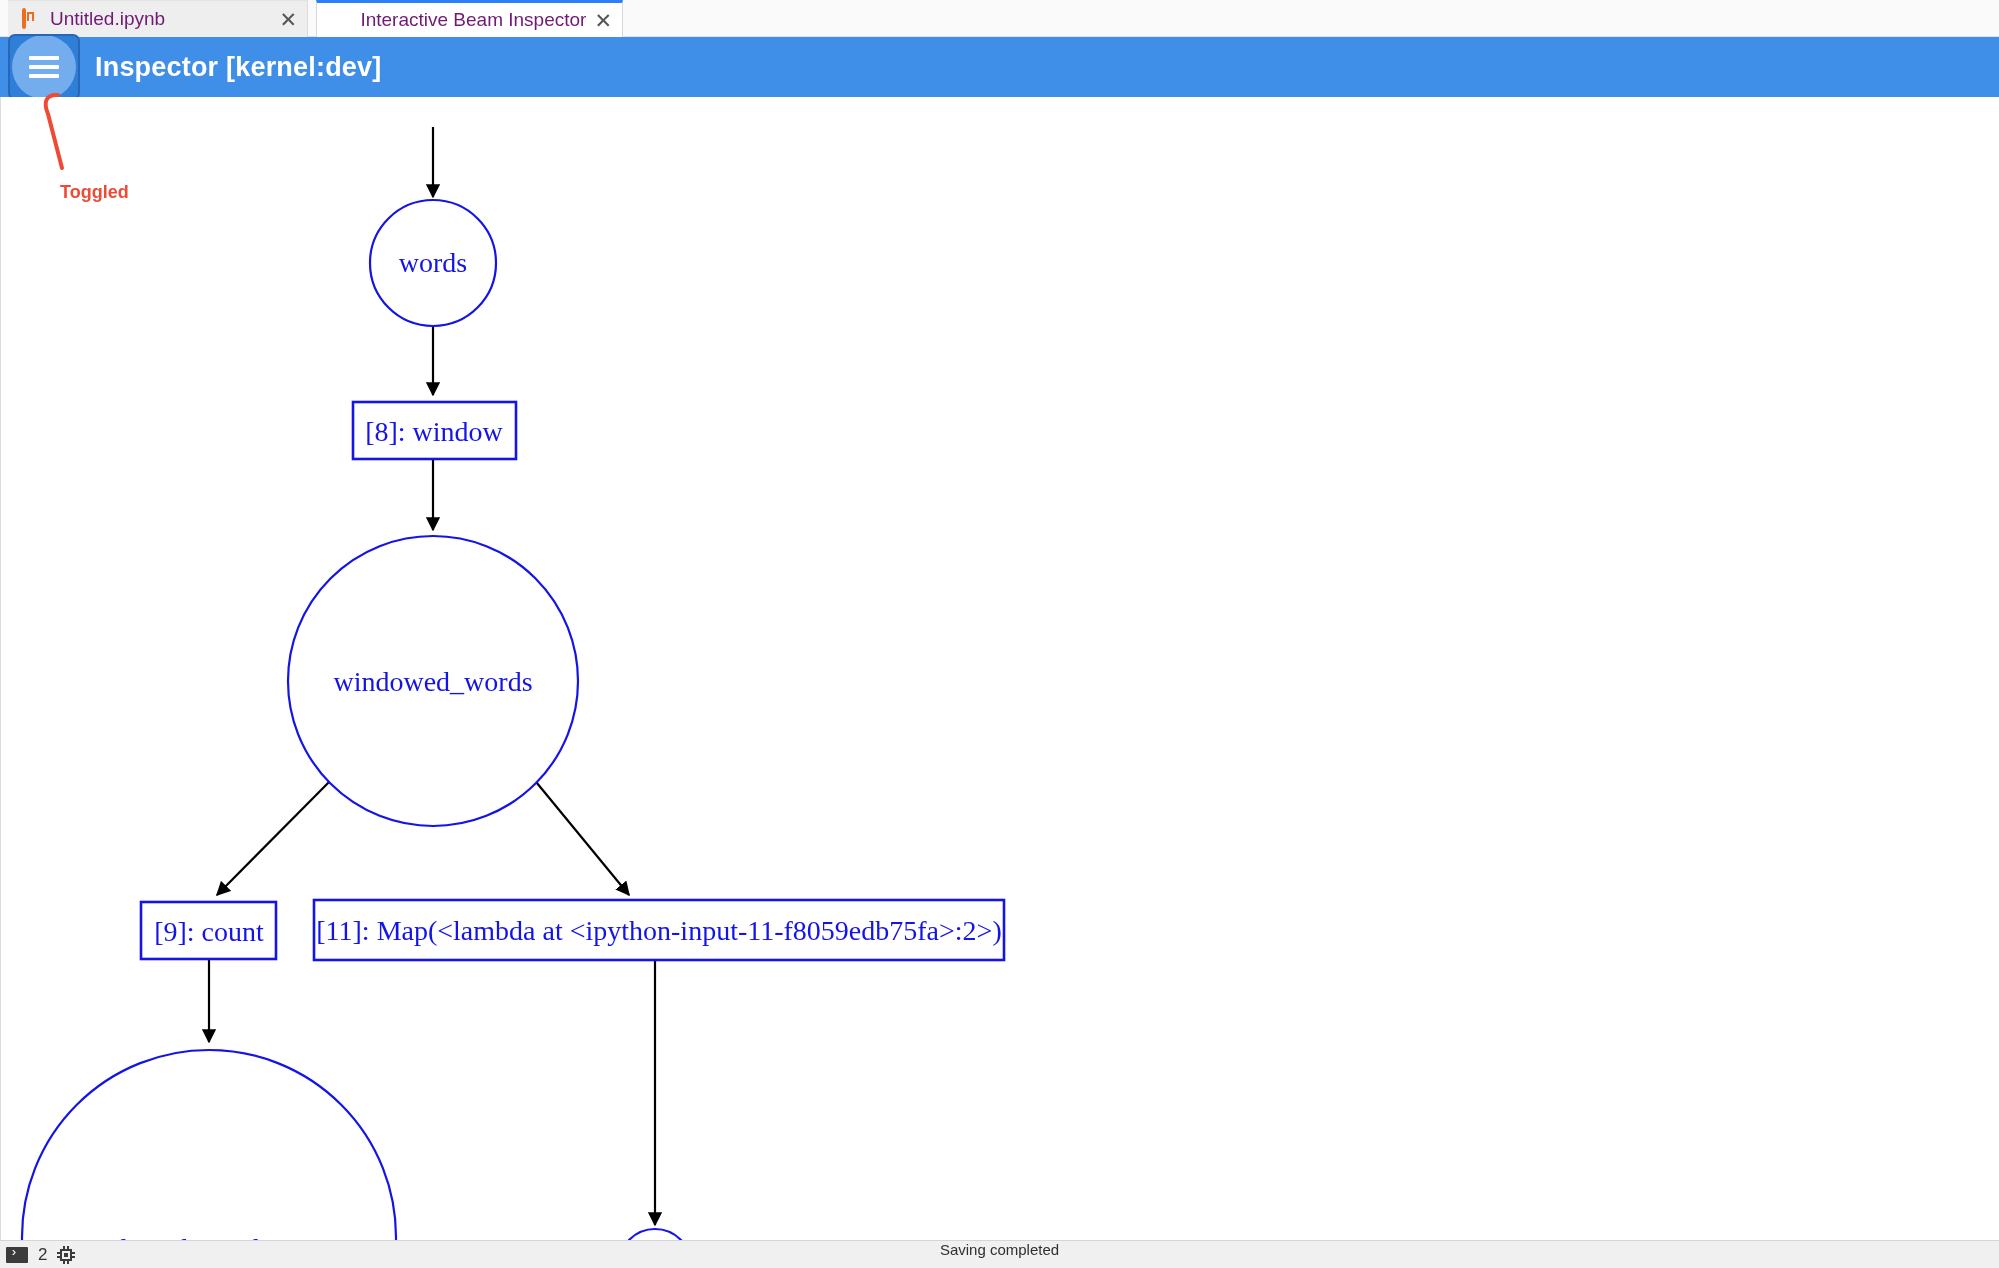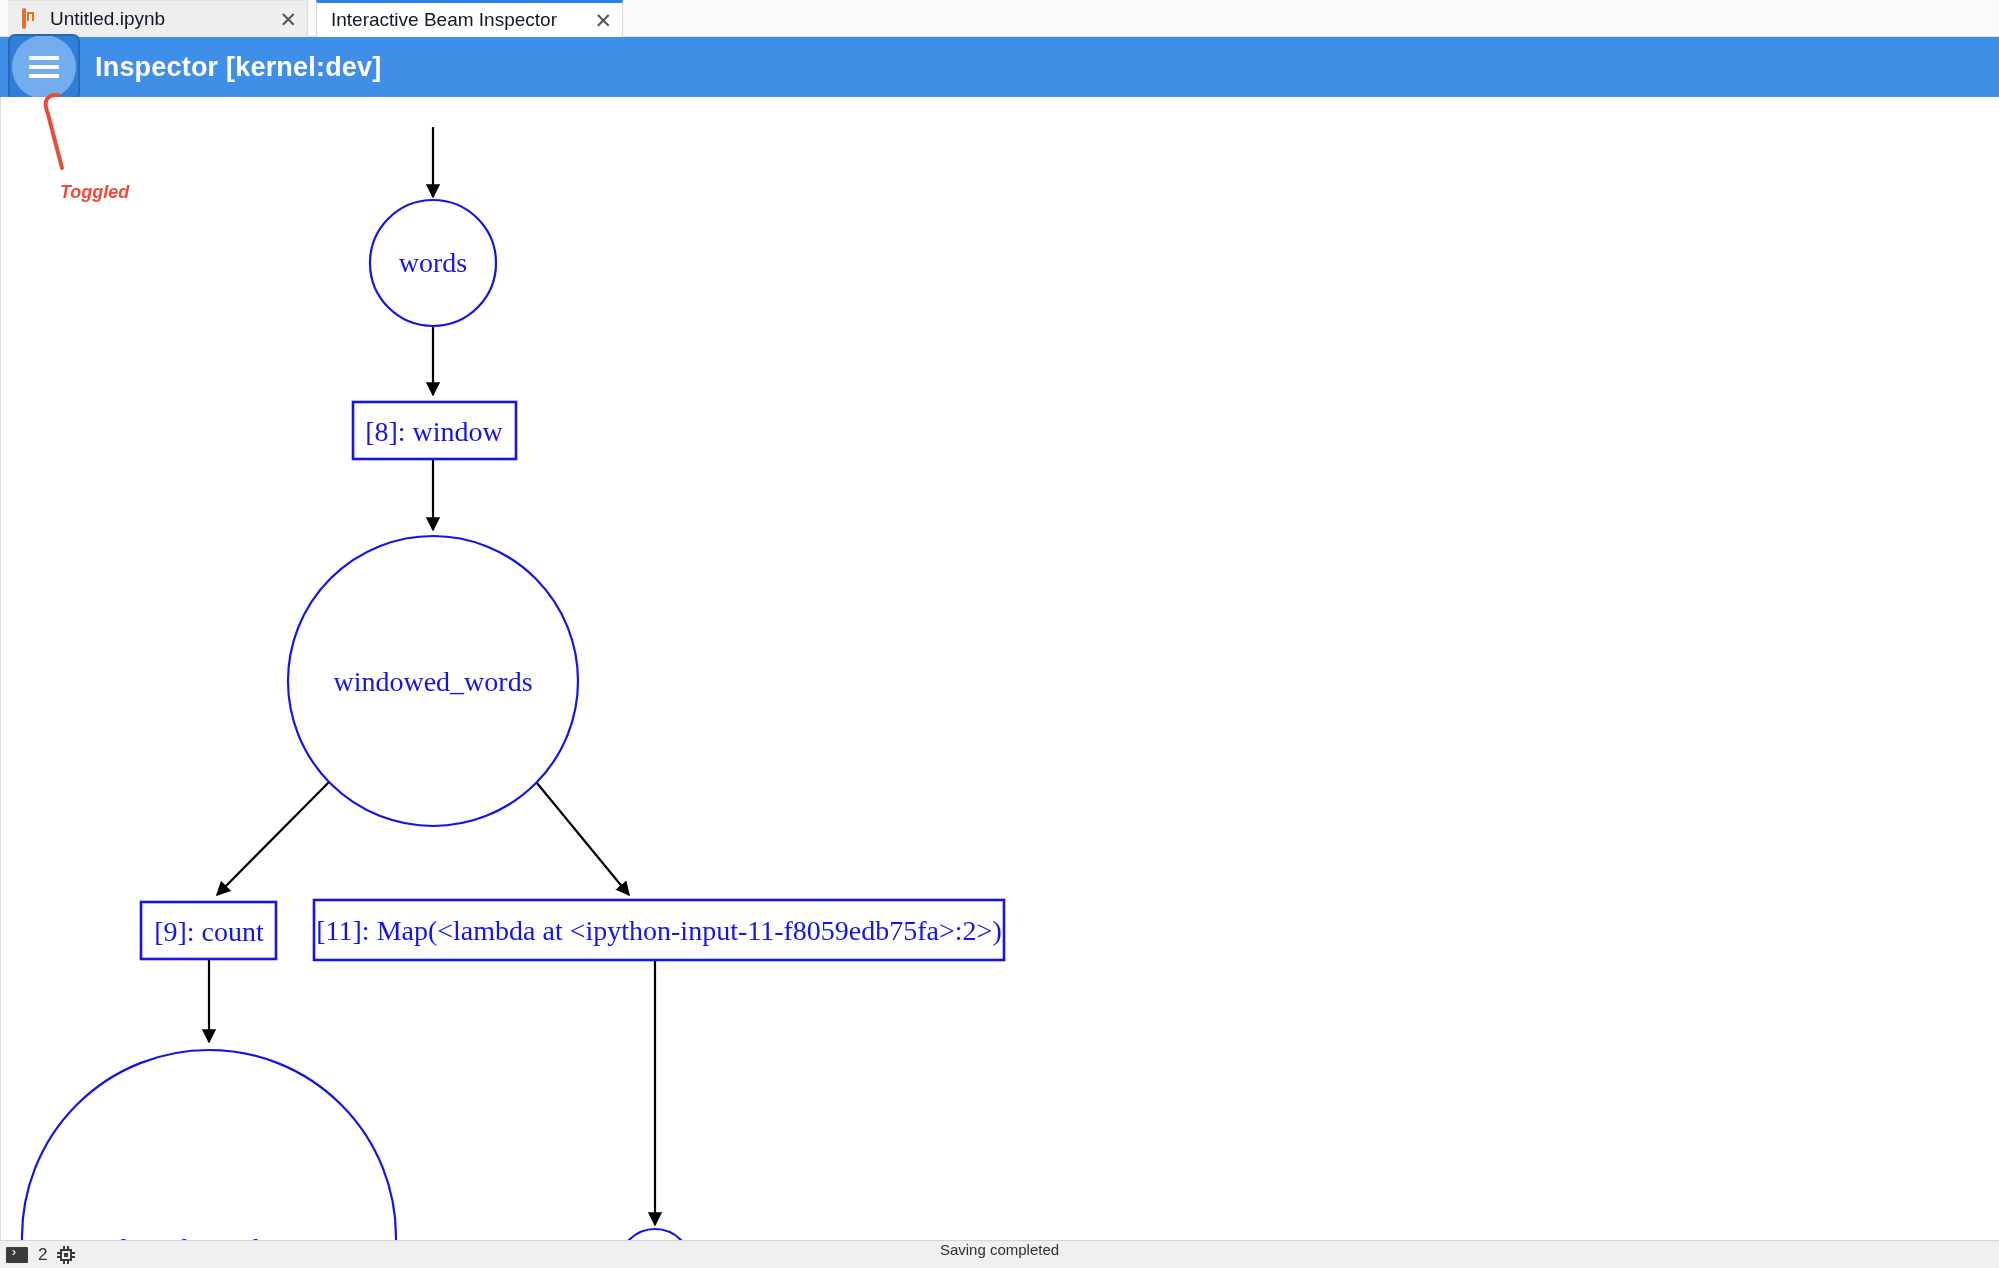"Untitled.ipynb" .tab-label { color: #0f172a -> #701a75 }
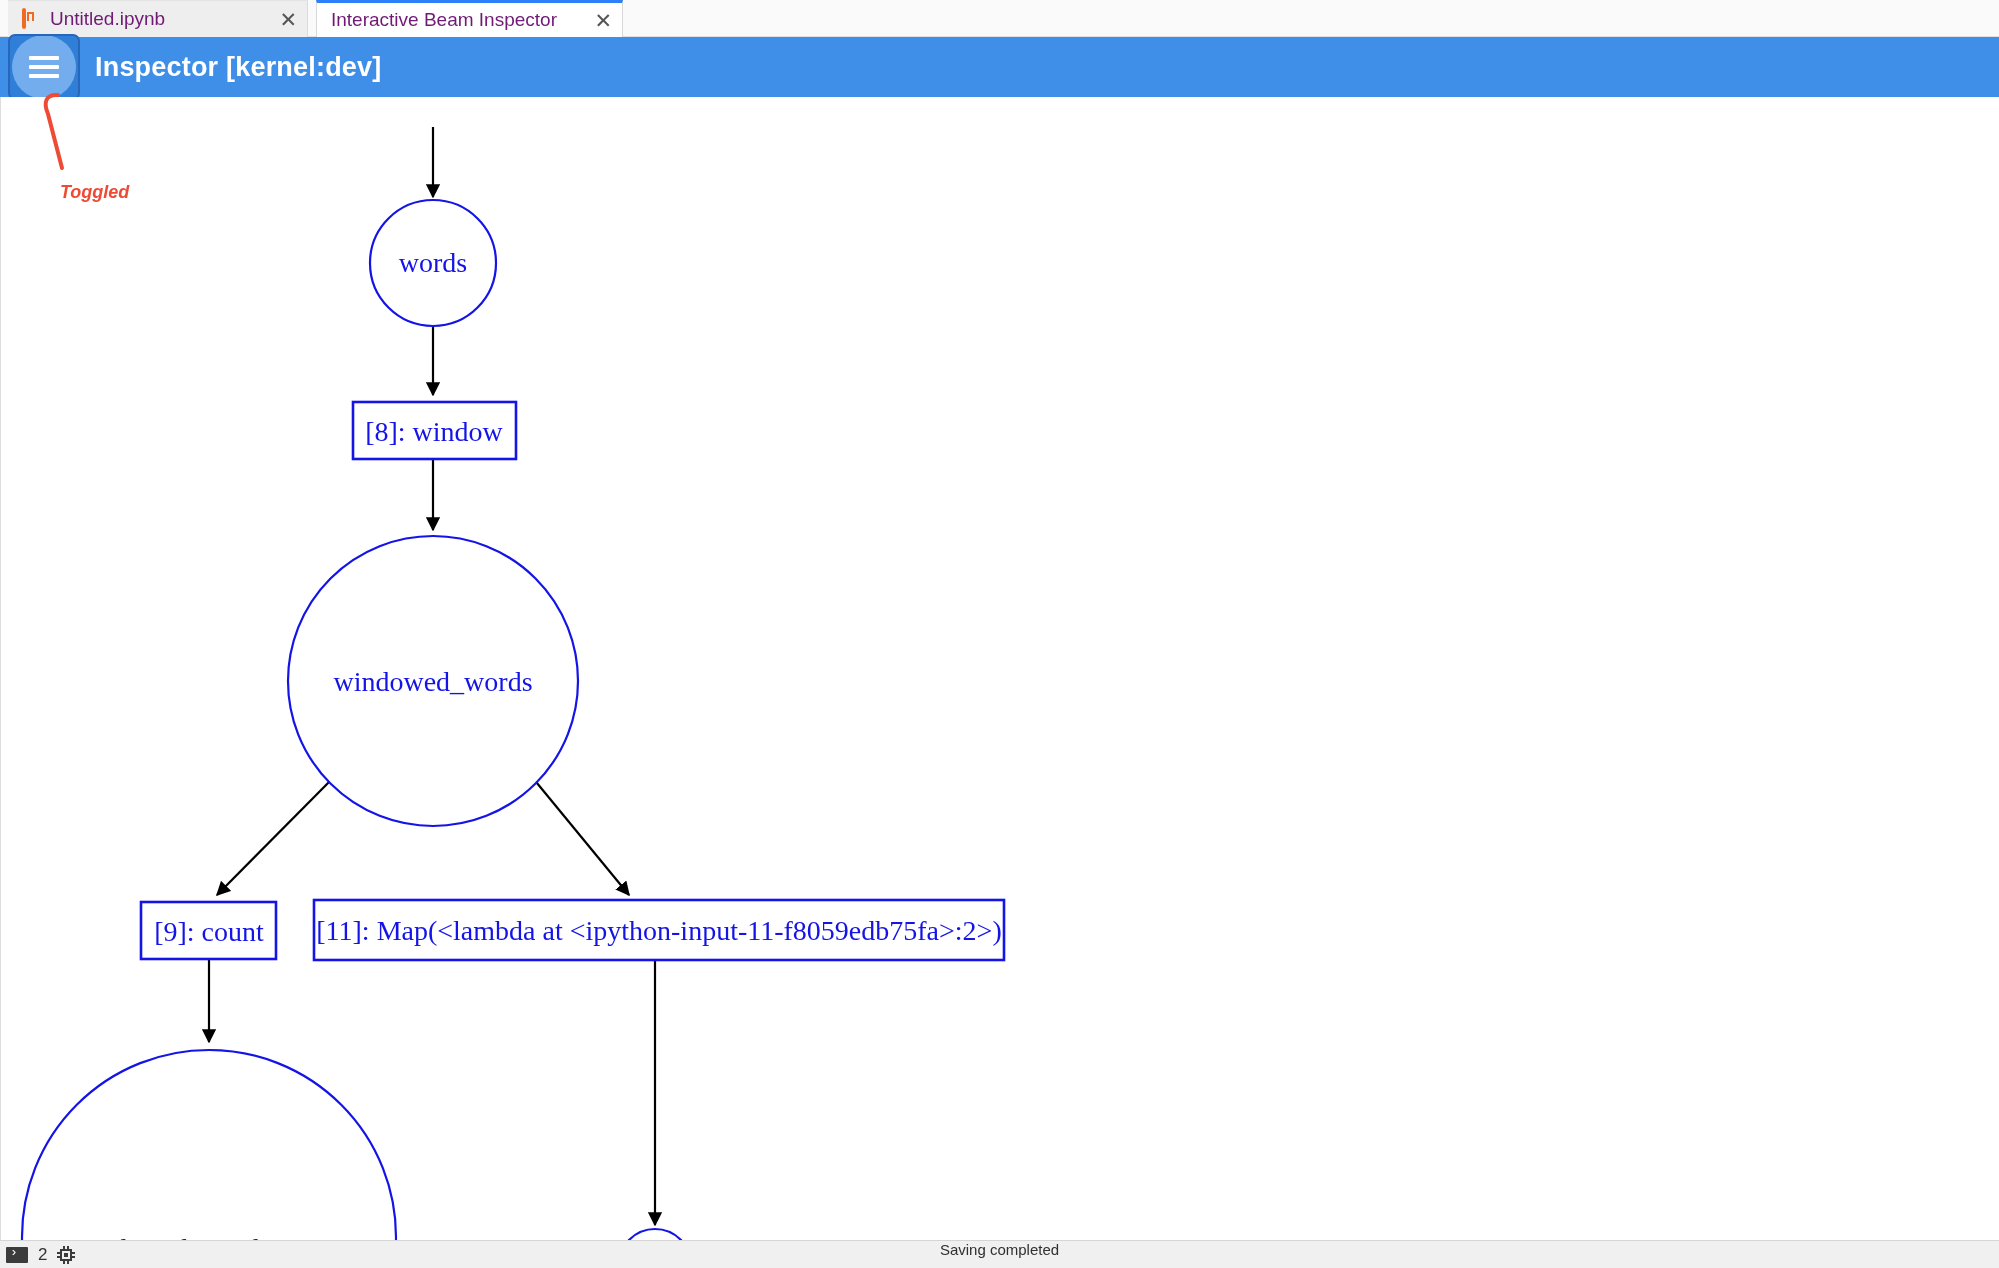"Interactive Beam Inspector" .tab.active .tab-label { text-align: left -> right }
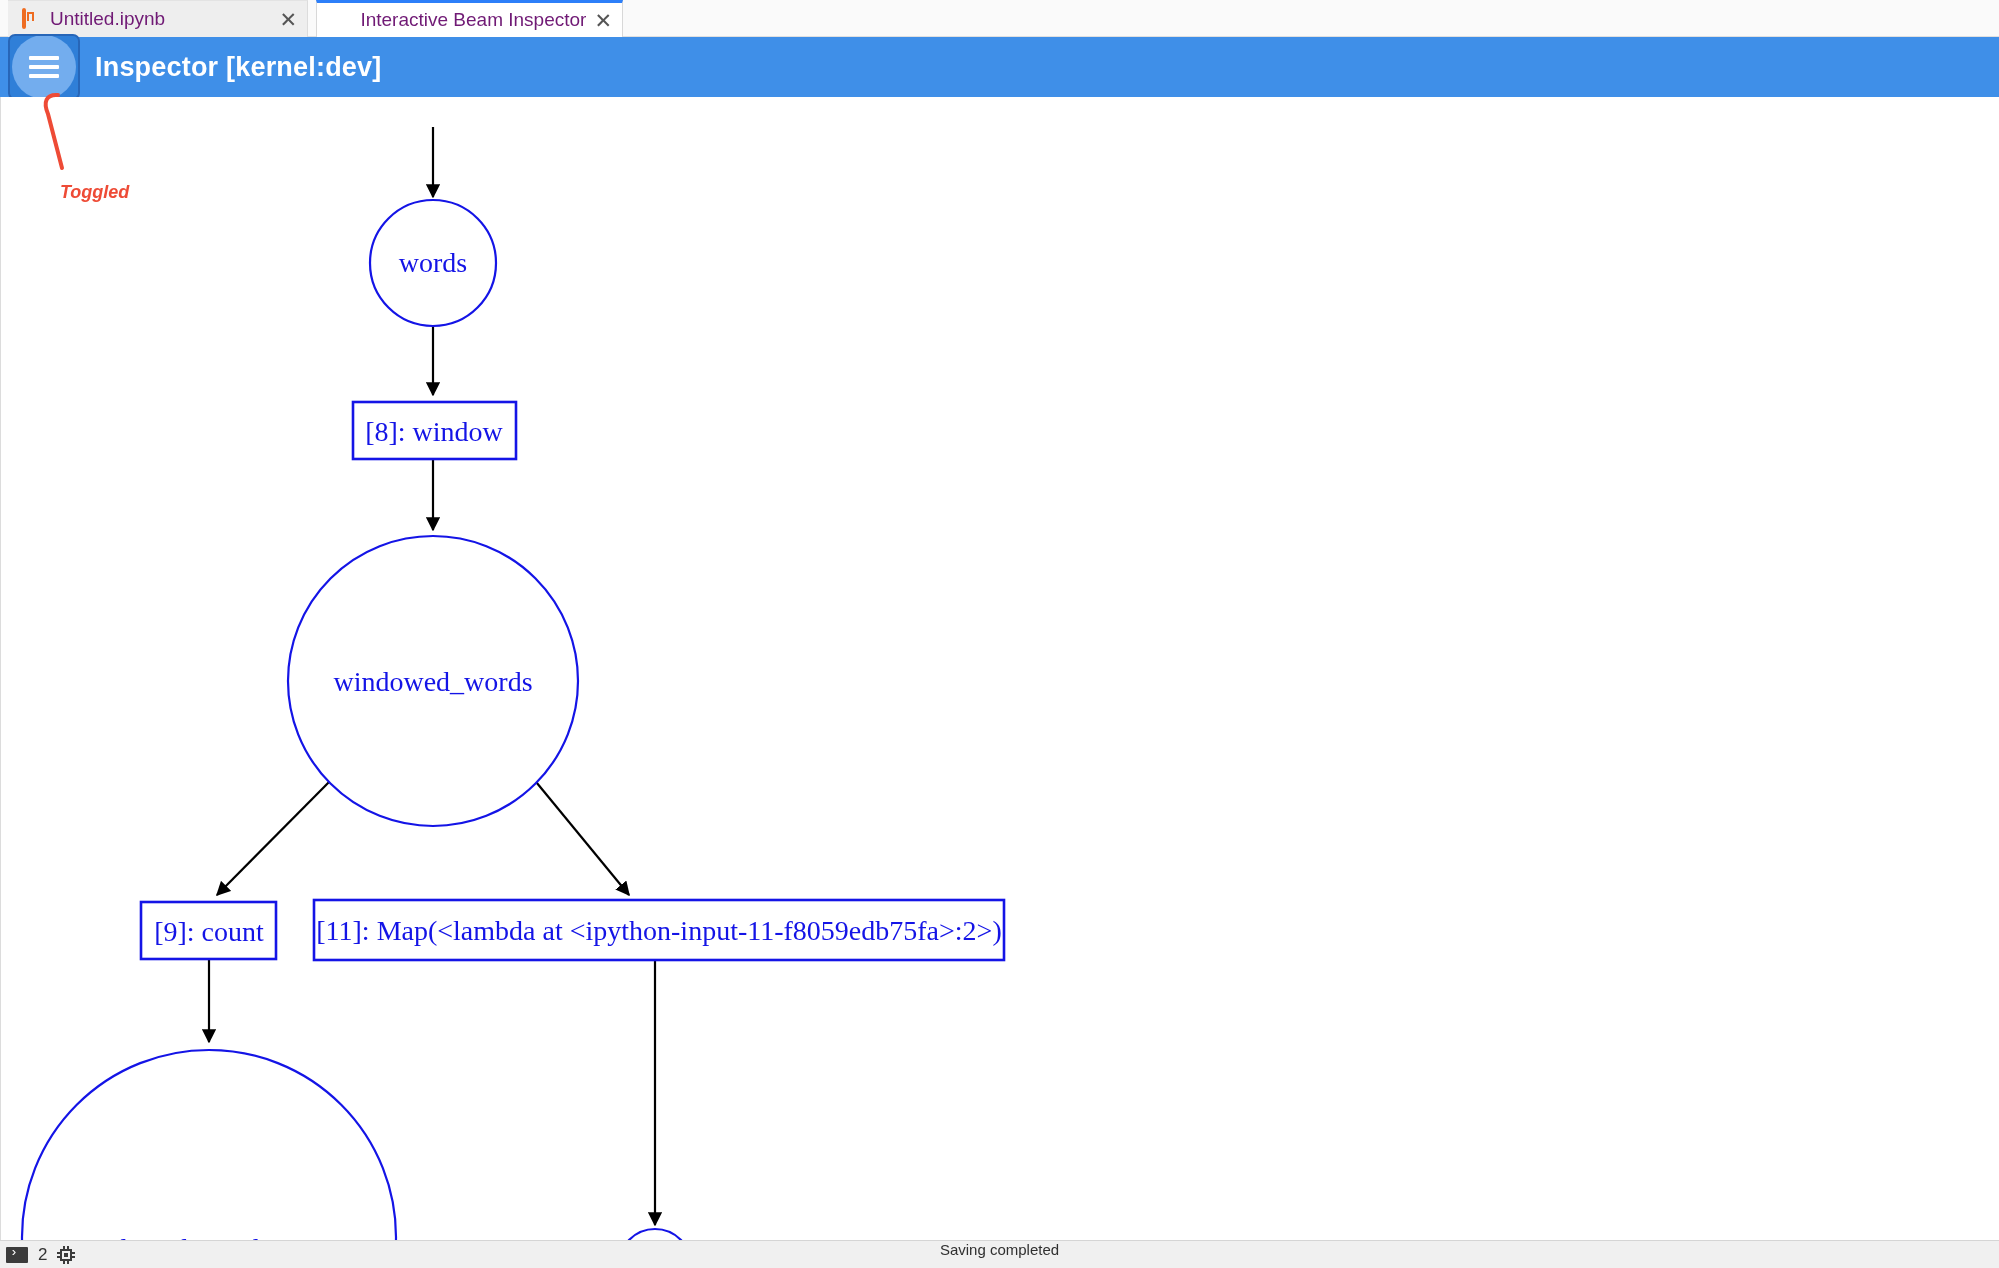"Toggled" #toggled-label { font-style: italic -> none }
